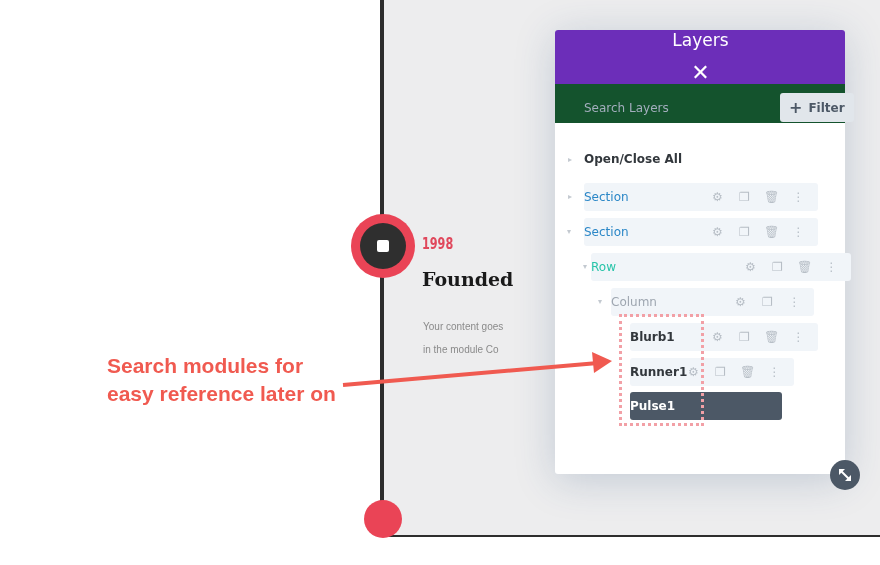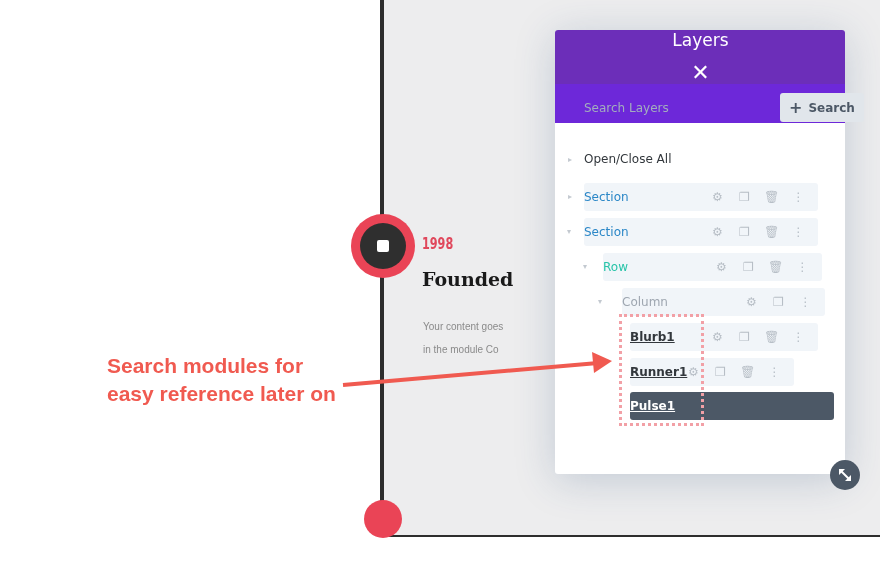"Search Layers" .search-row { background: #6d28d9 -> #14532d }
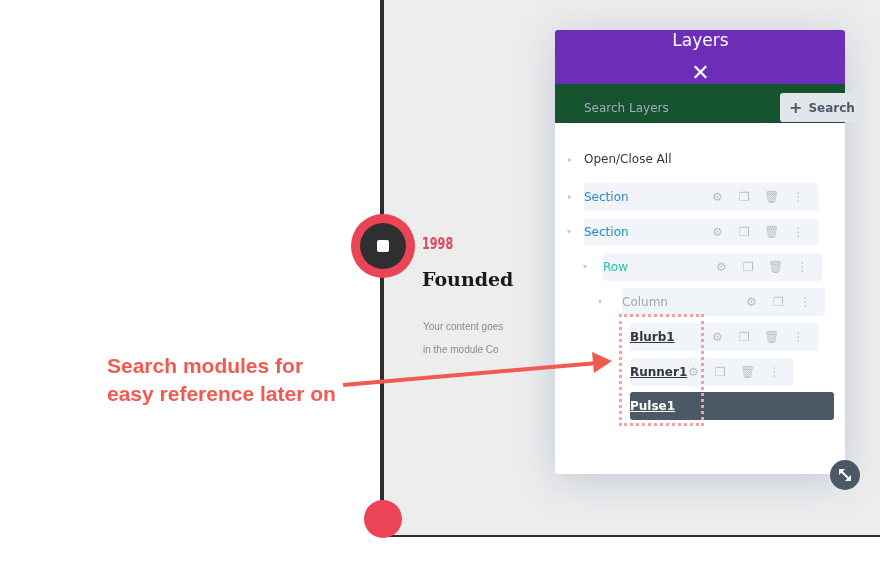"Search" span { text: Search -> Filter }
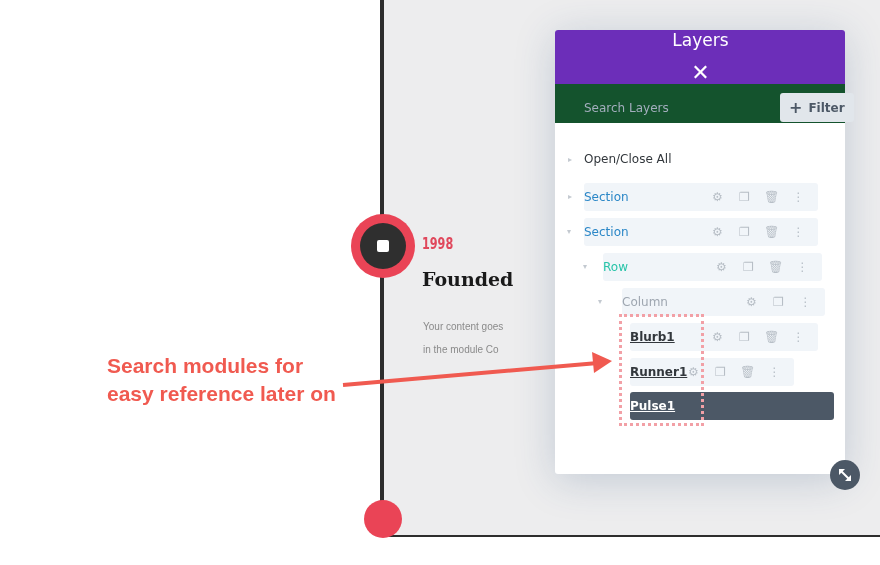"Open/Close All" .oc-row { font-weight: none -> bold }
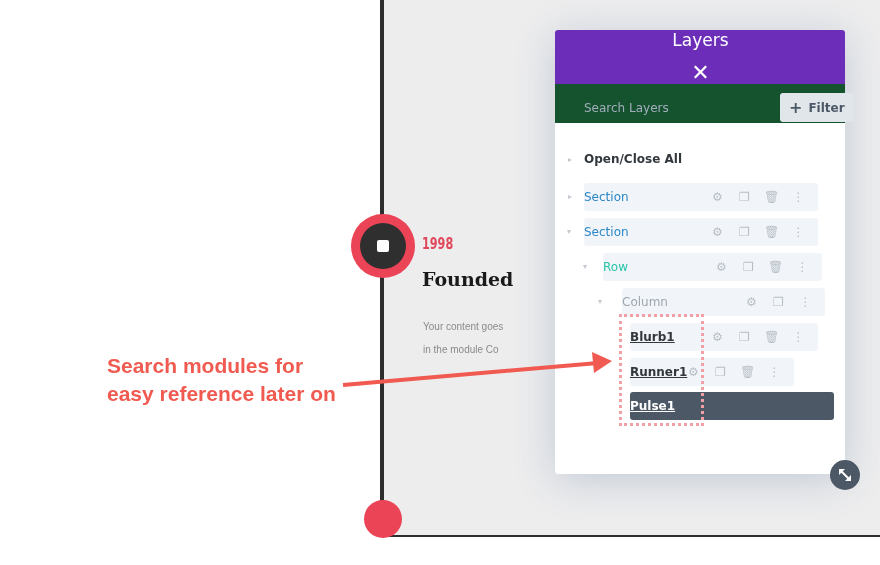"Row" div.layer { left: 48px -> 36px; width: 219px -> 260px }
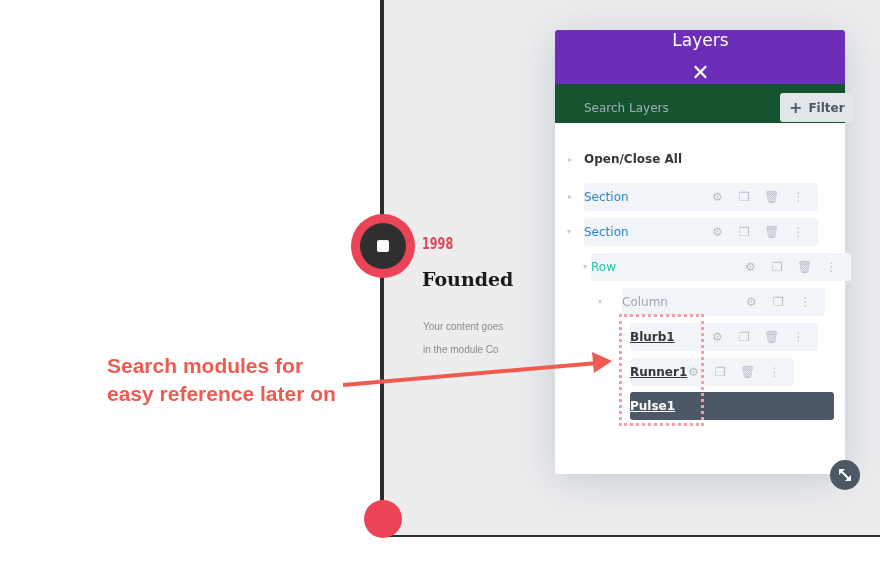"Column" div.layer { left: 67px -> 56px }
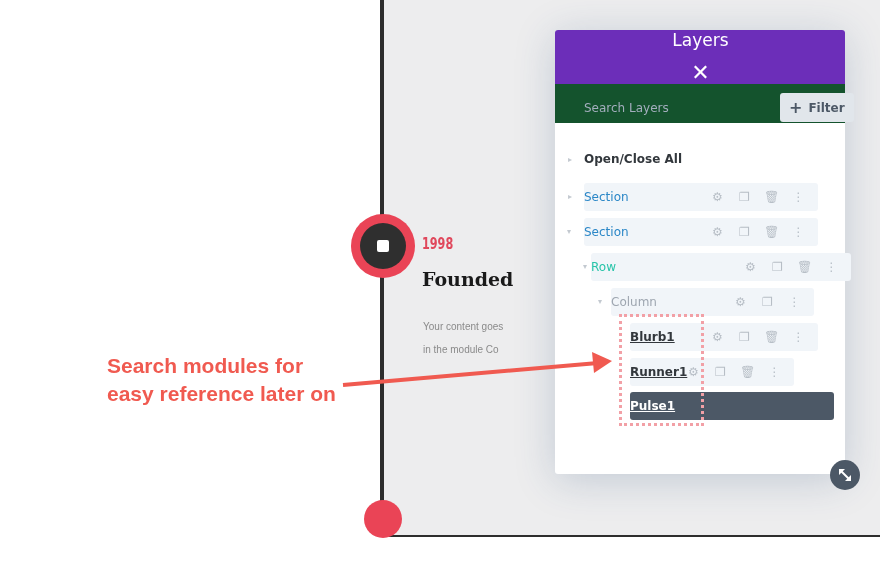"Blurb1" .layer.module .name { text-decoration: underline -> none }
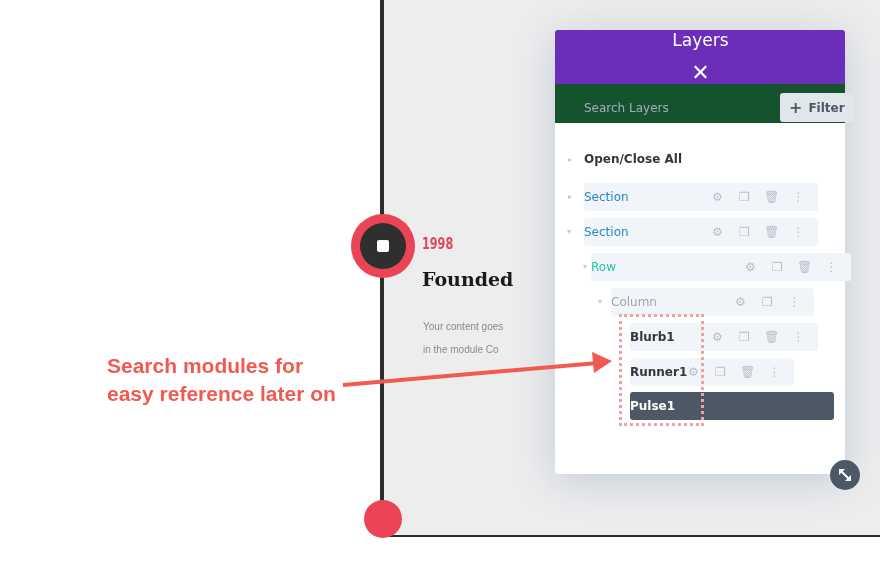"Pulse1" div.layer { width: 204px -> 152px }
